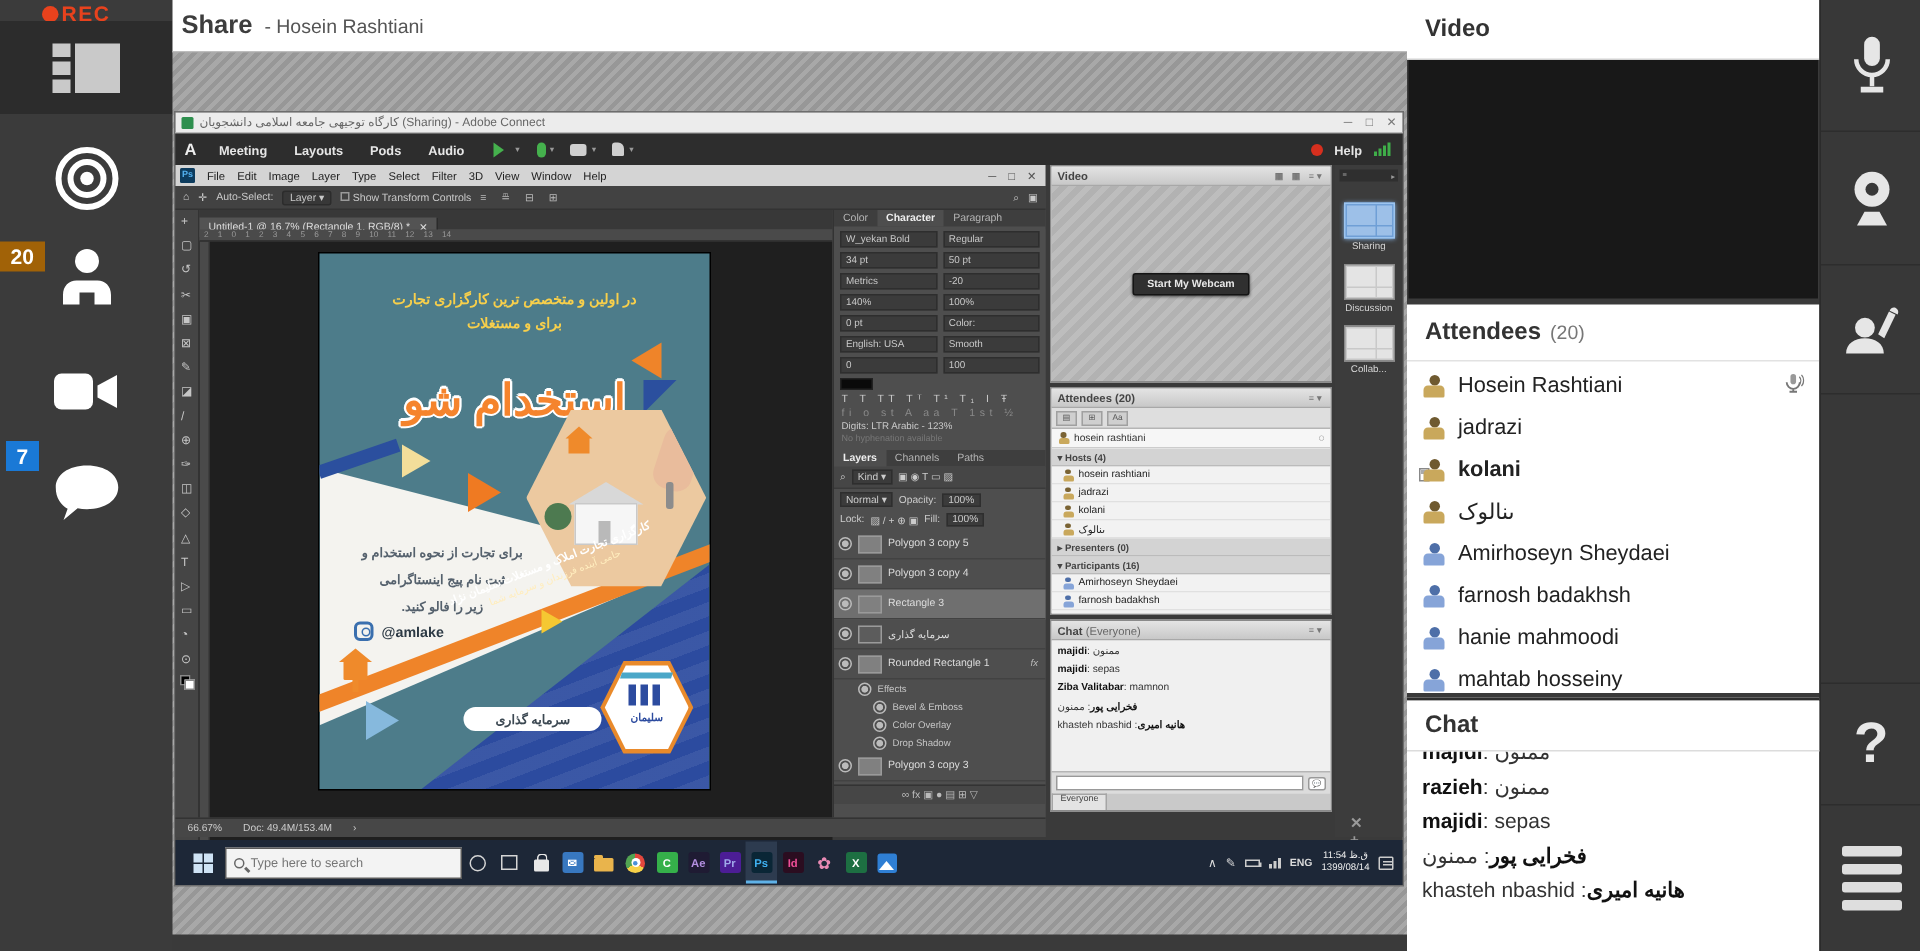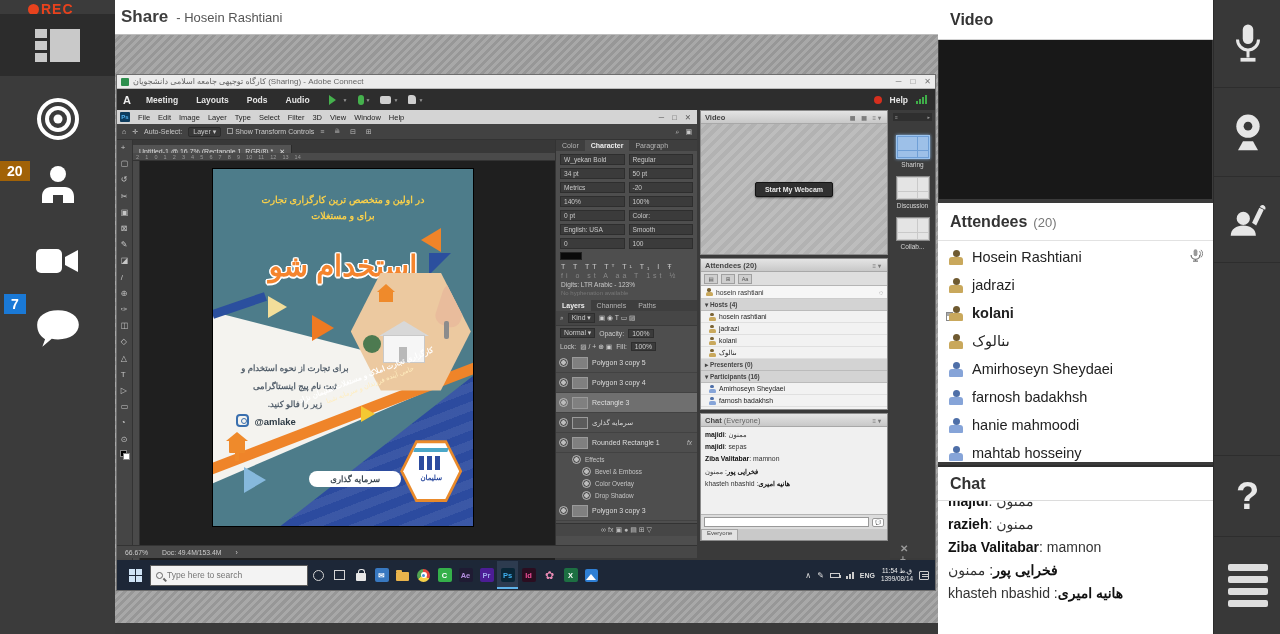"majidi: sepas" div.crow { html: none -> <div><b>majidi</b>: <span>sepas</span></div> }
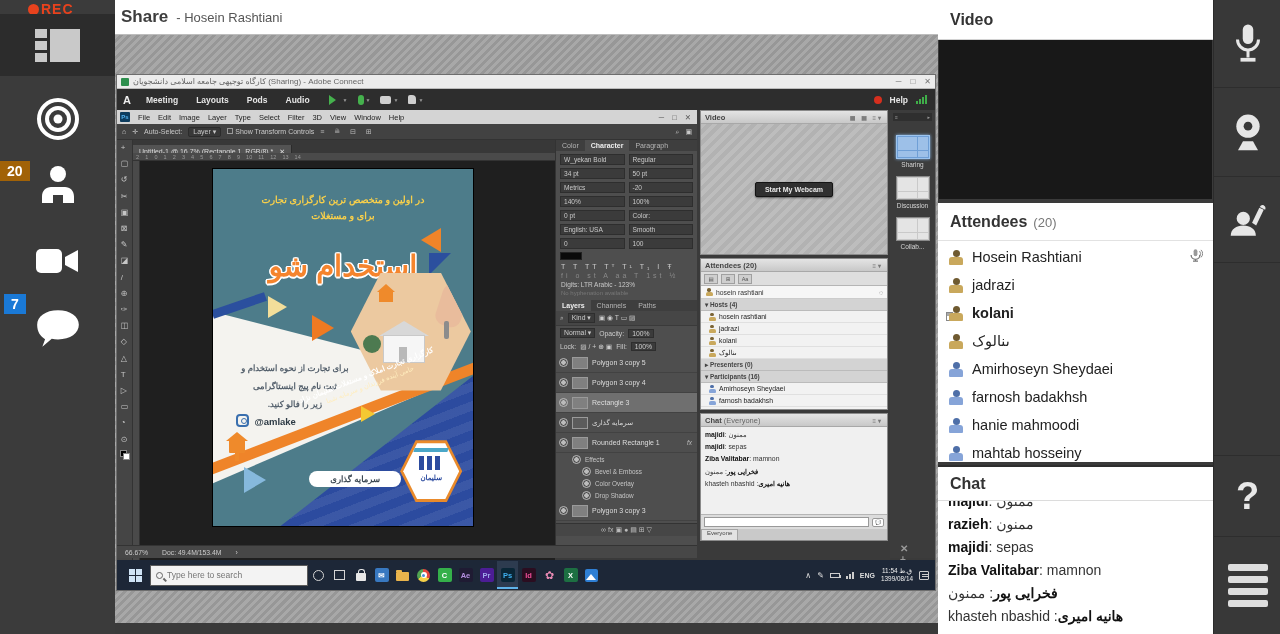"Ziba Valitabar: mamnon" div.crow { html: <div><b>Ziba Valitabar</b>: <span>mamnon</span></div> -> none }
